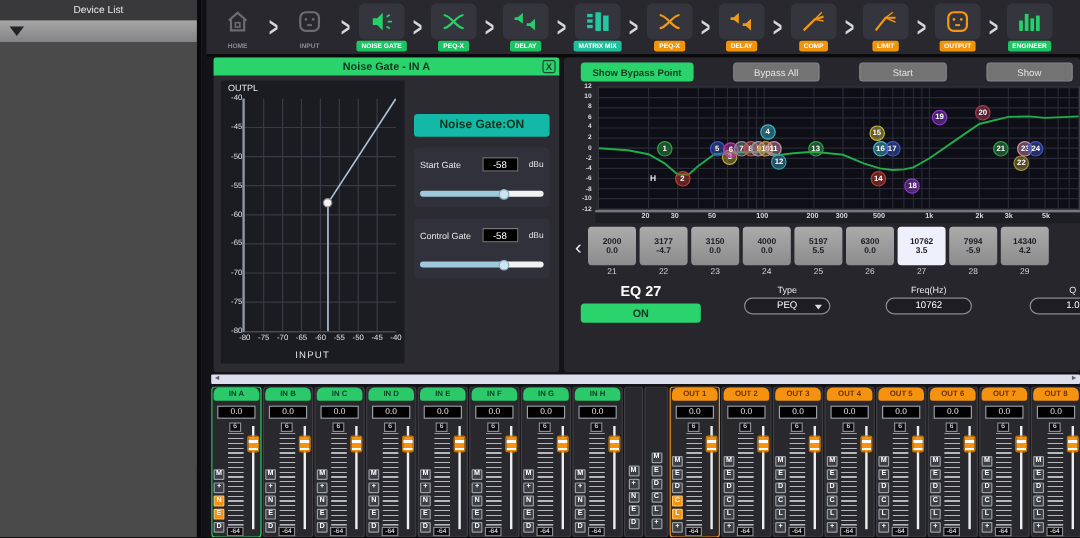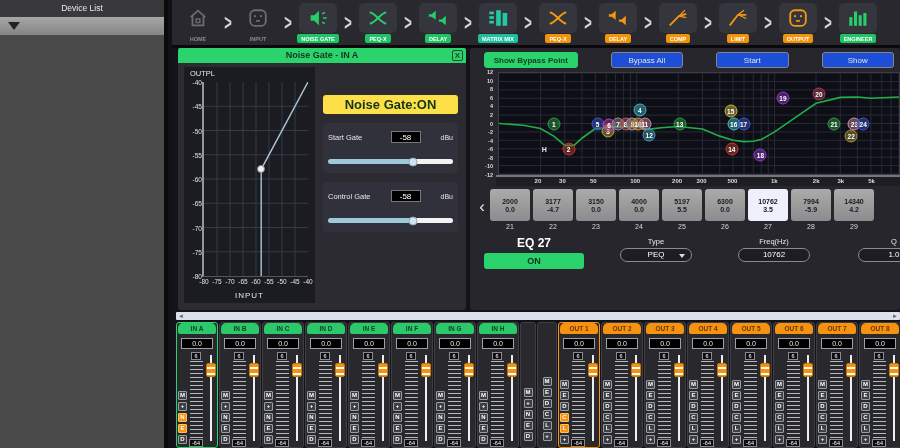"Bypass All" .eq-btn.plain { background: #1d4ed8 -> #737373 }
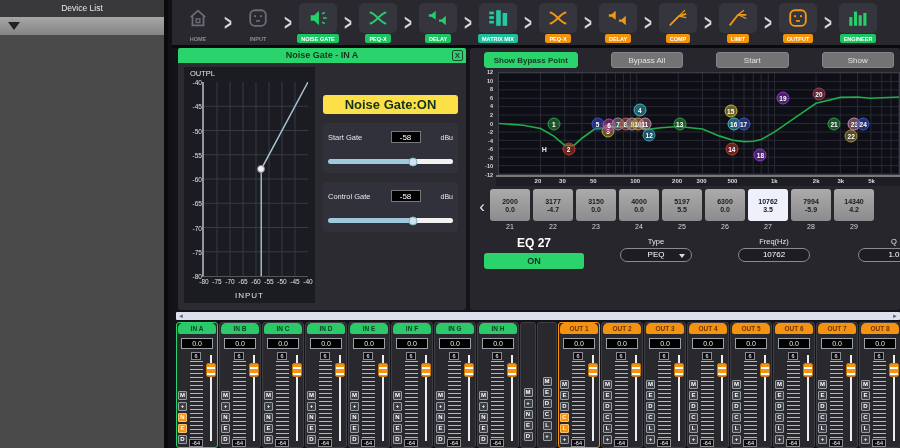"Noise Gate:ON" .ng-on { background: #fde047 -> #14b8a6; font-size: 13px -> 10px }
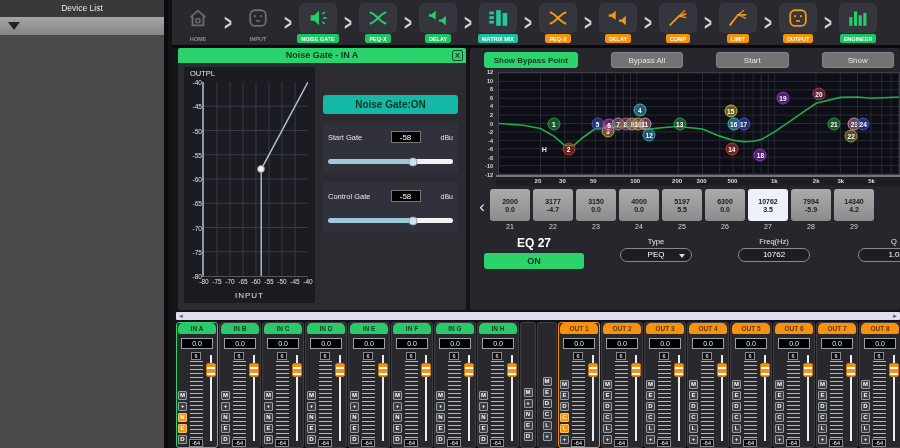"Start Gate" .ng-row { gap: 20px -> 9px }
